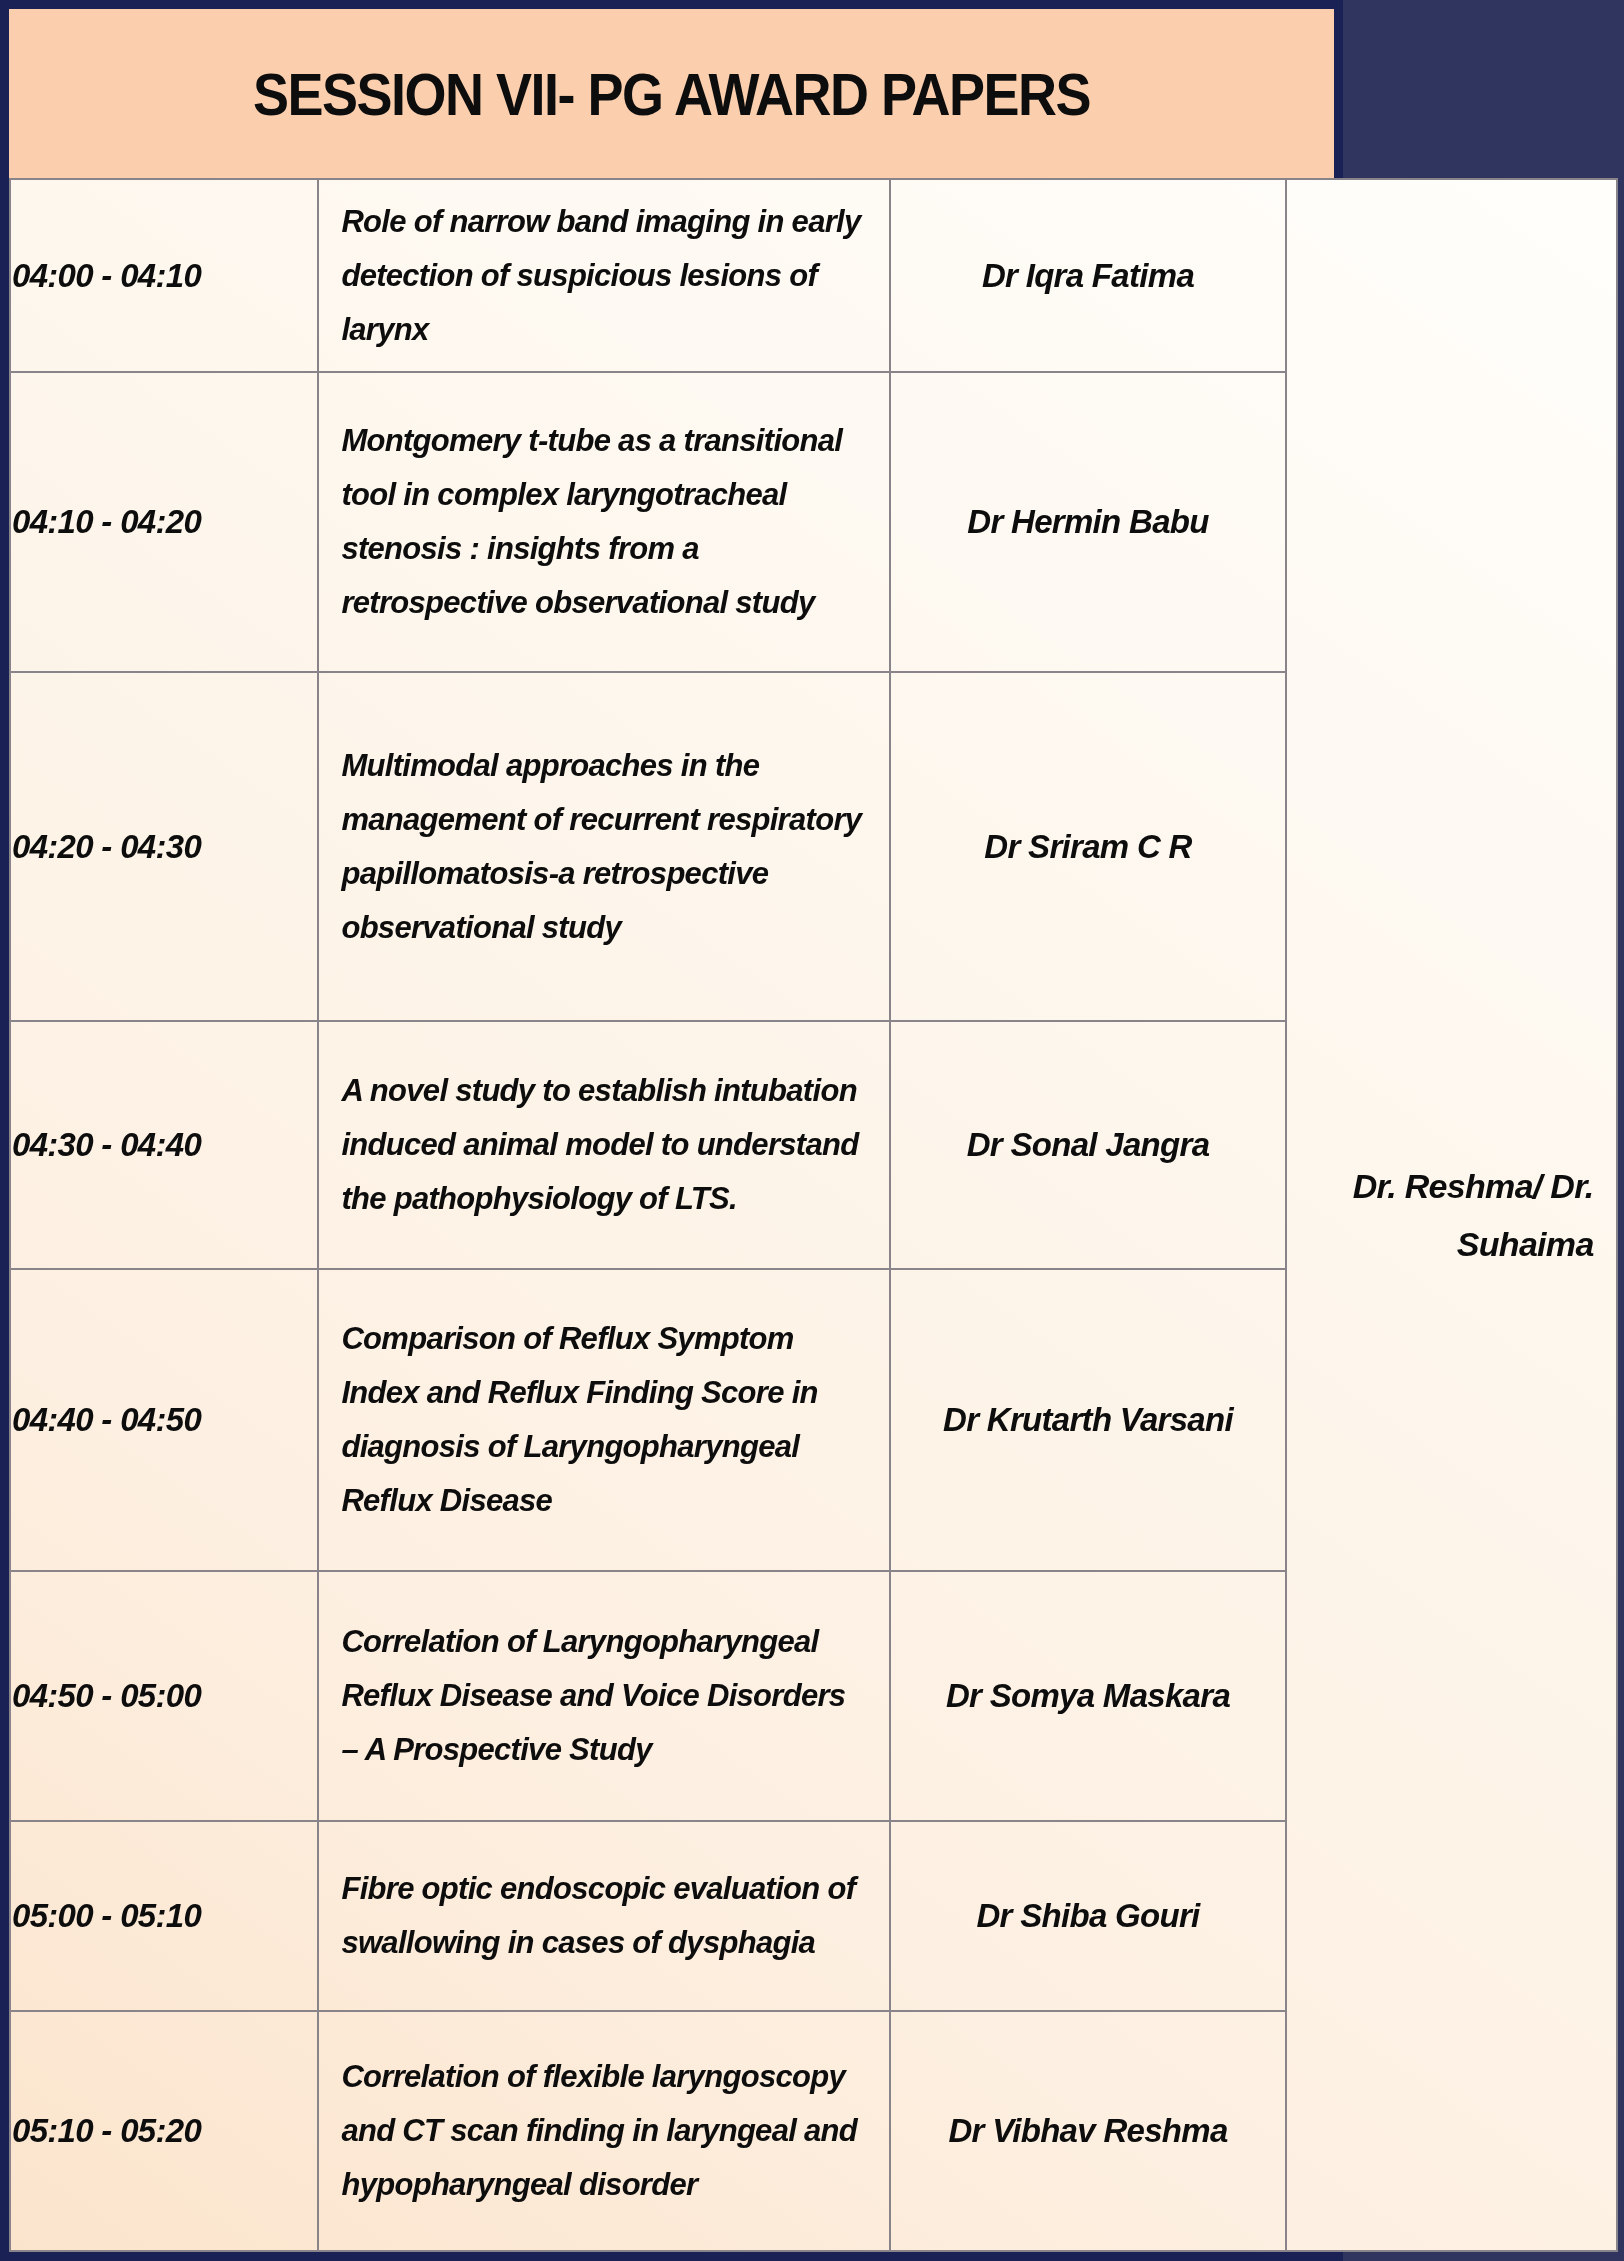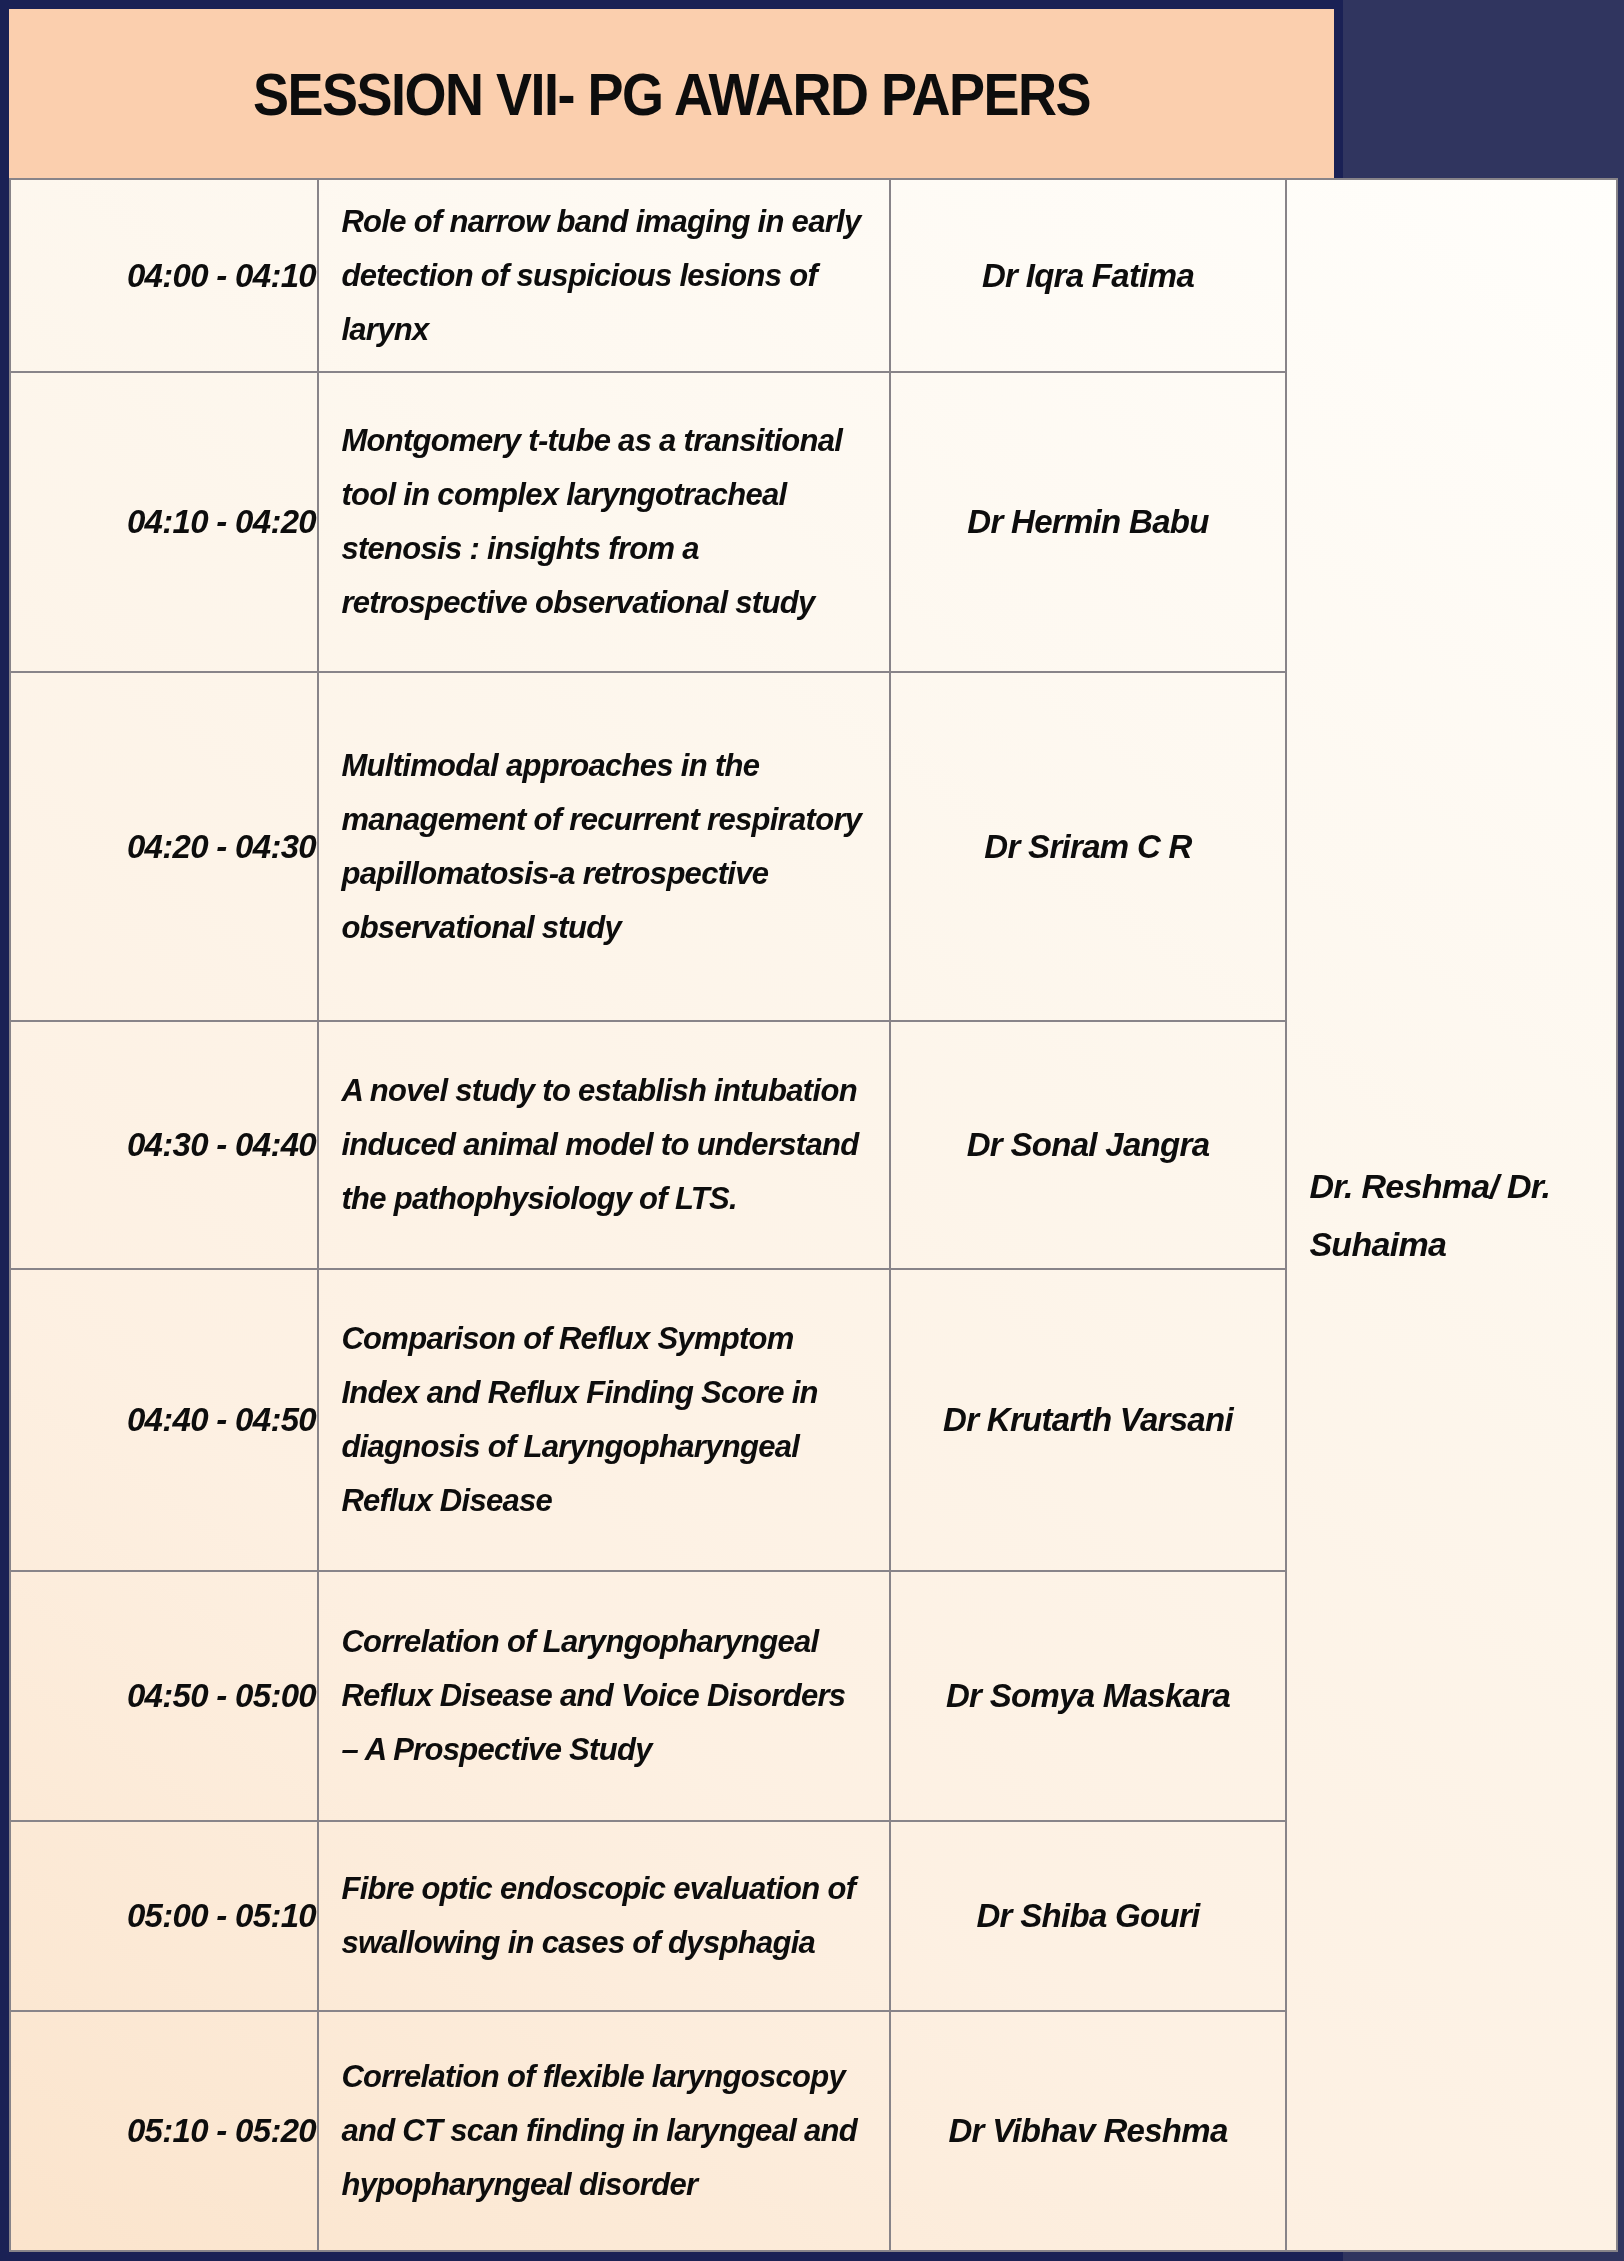"04:00 - 04:10" .time-cell { text-align: right -> left }
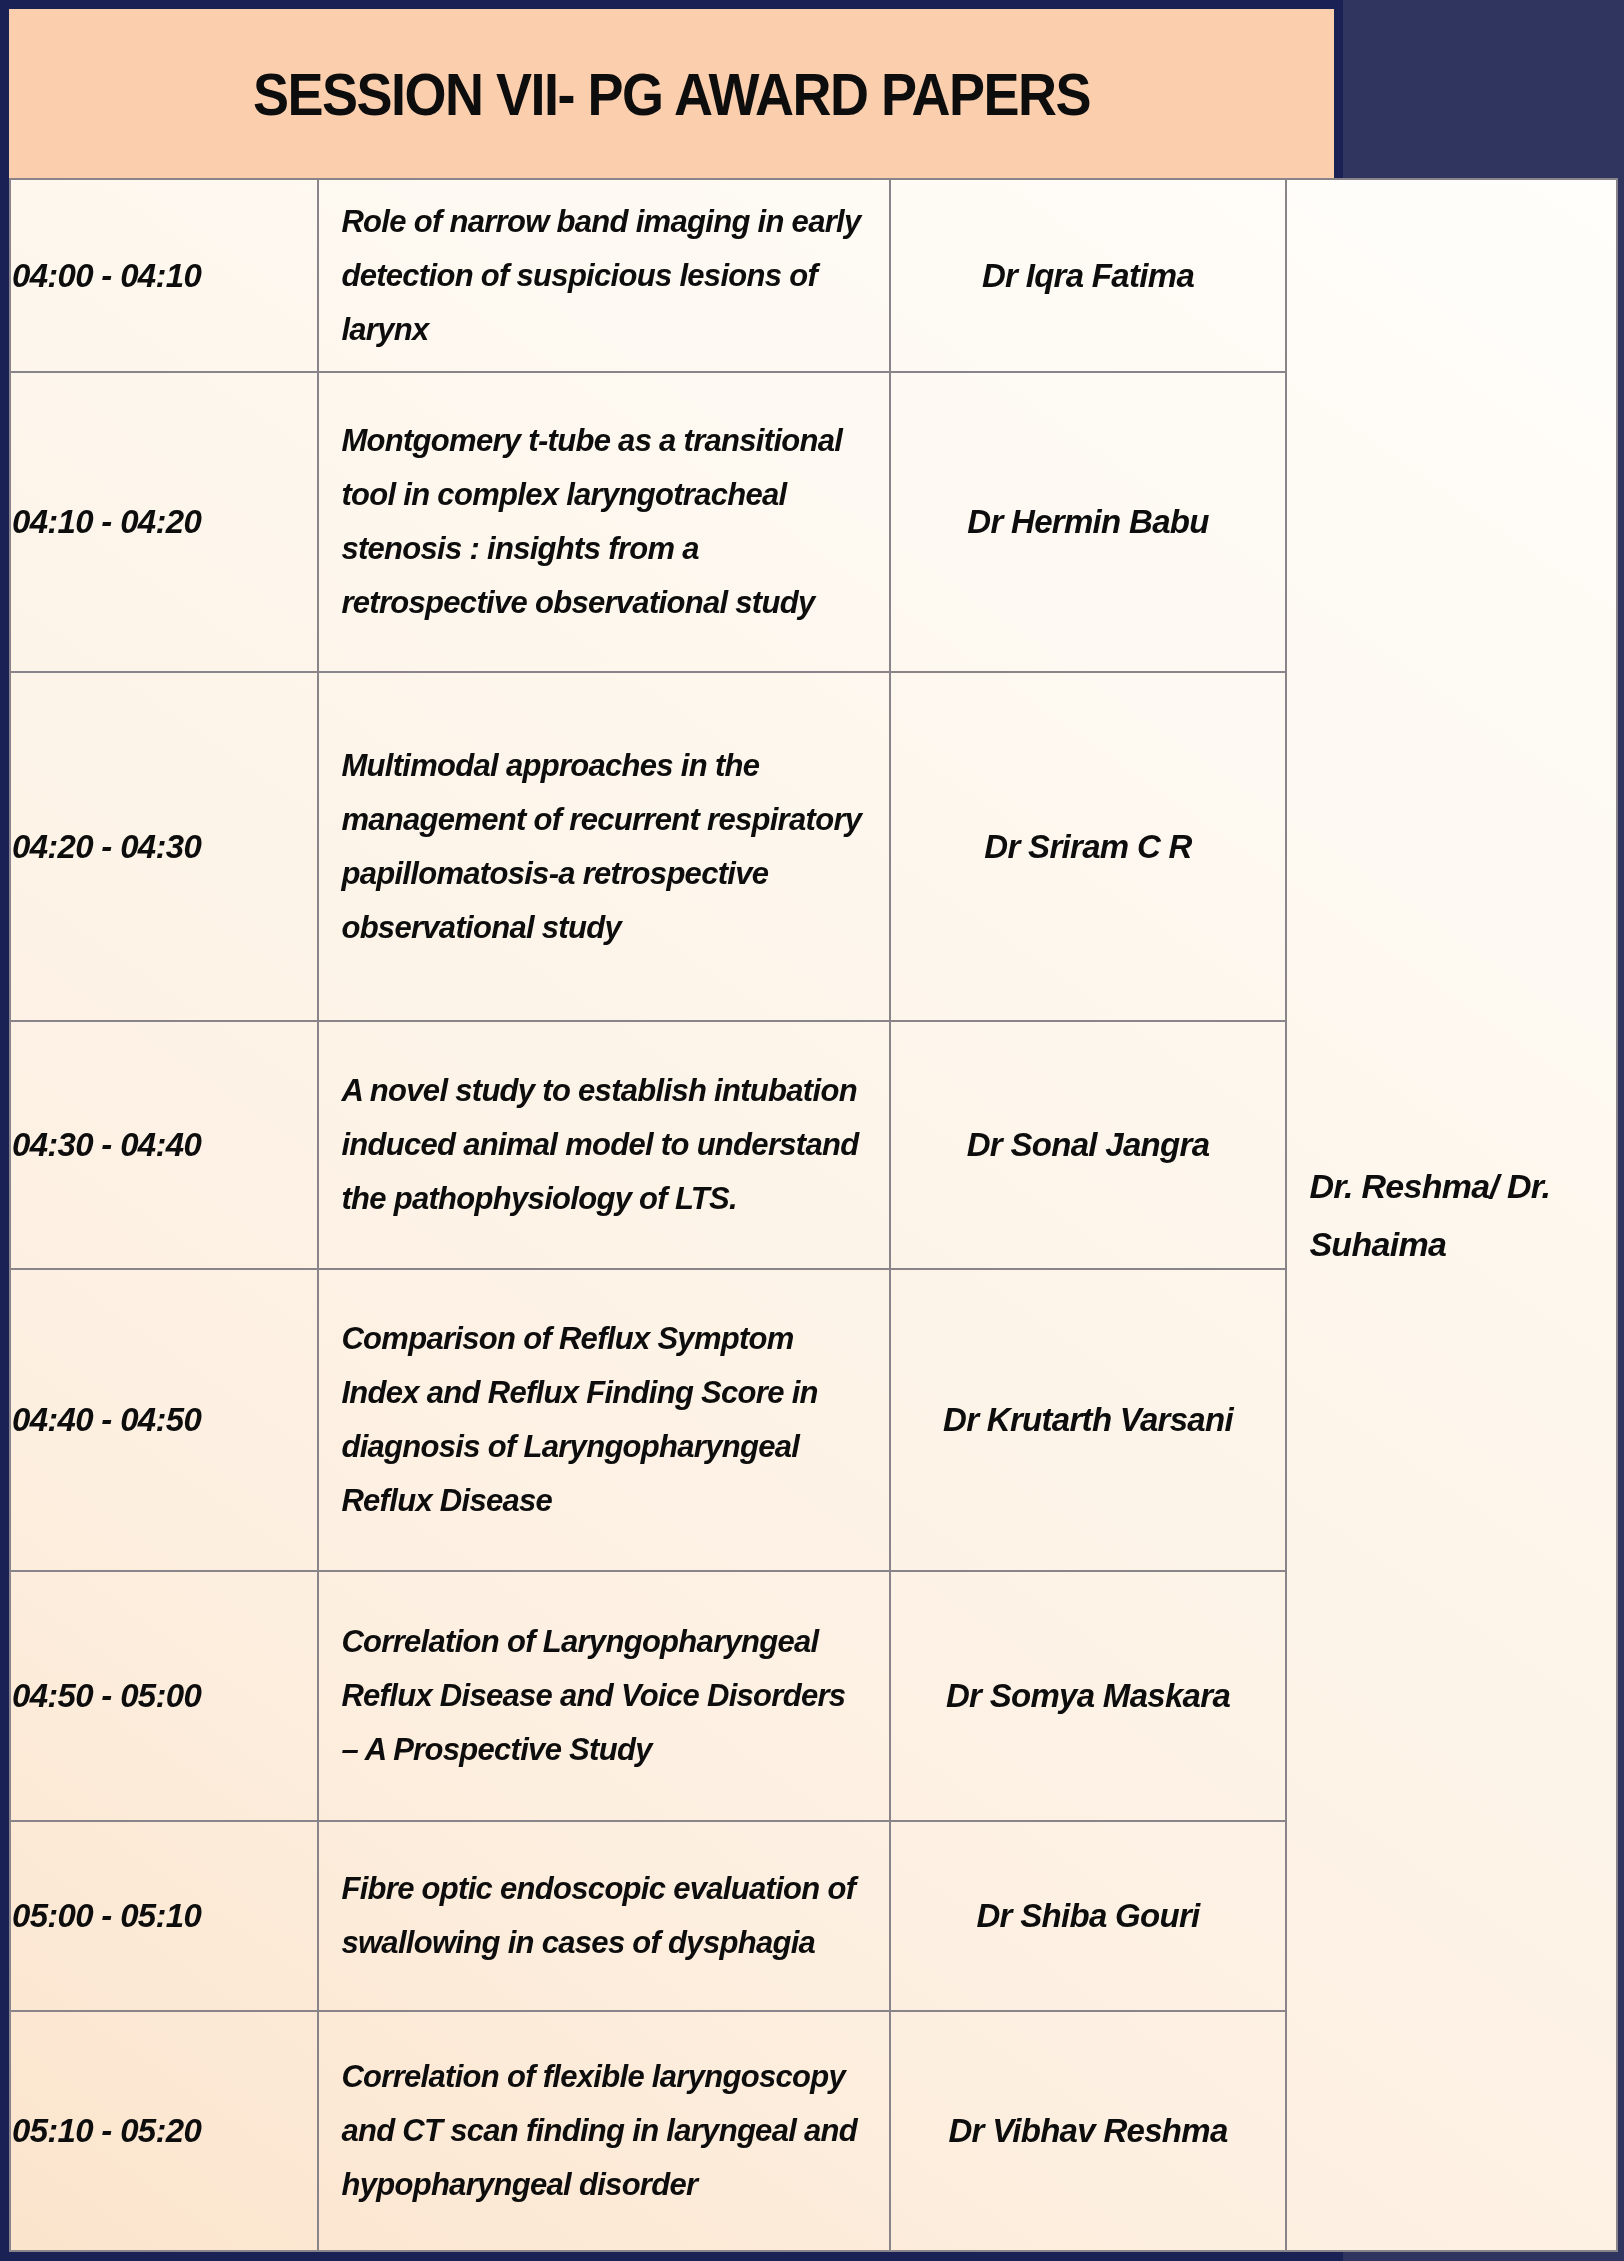"Dr. Reshma/ Dr. Suhaima" .chair-cell { text-align: left -> right }
